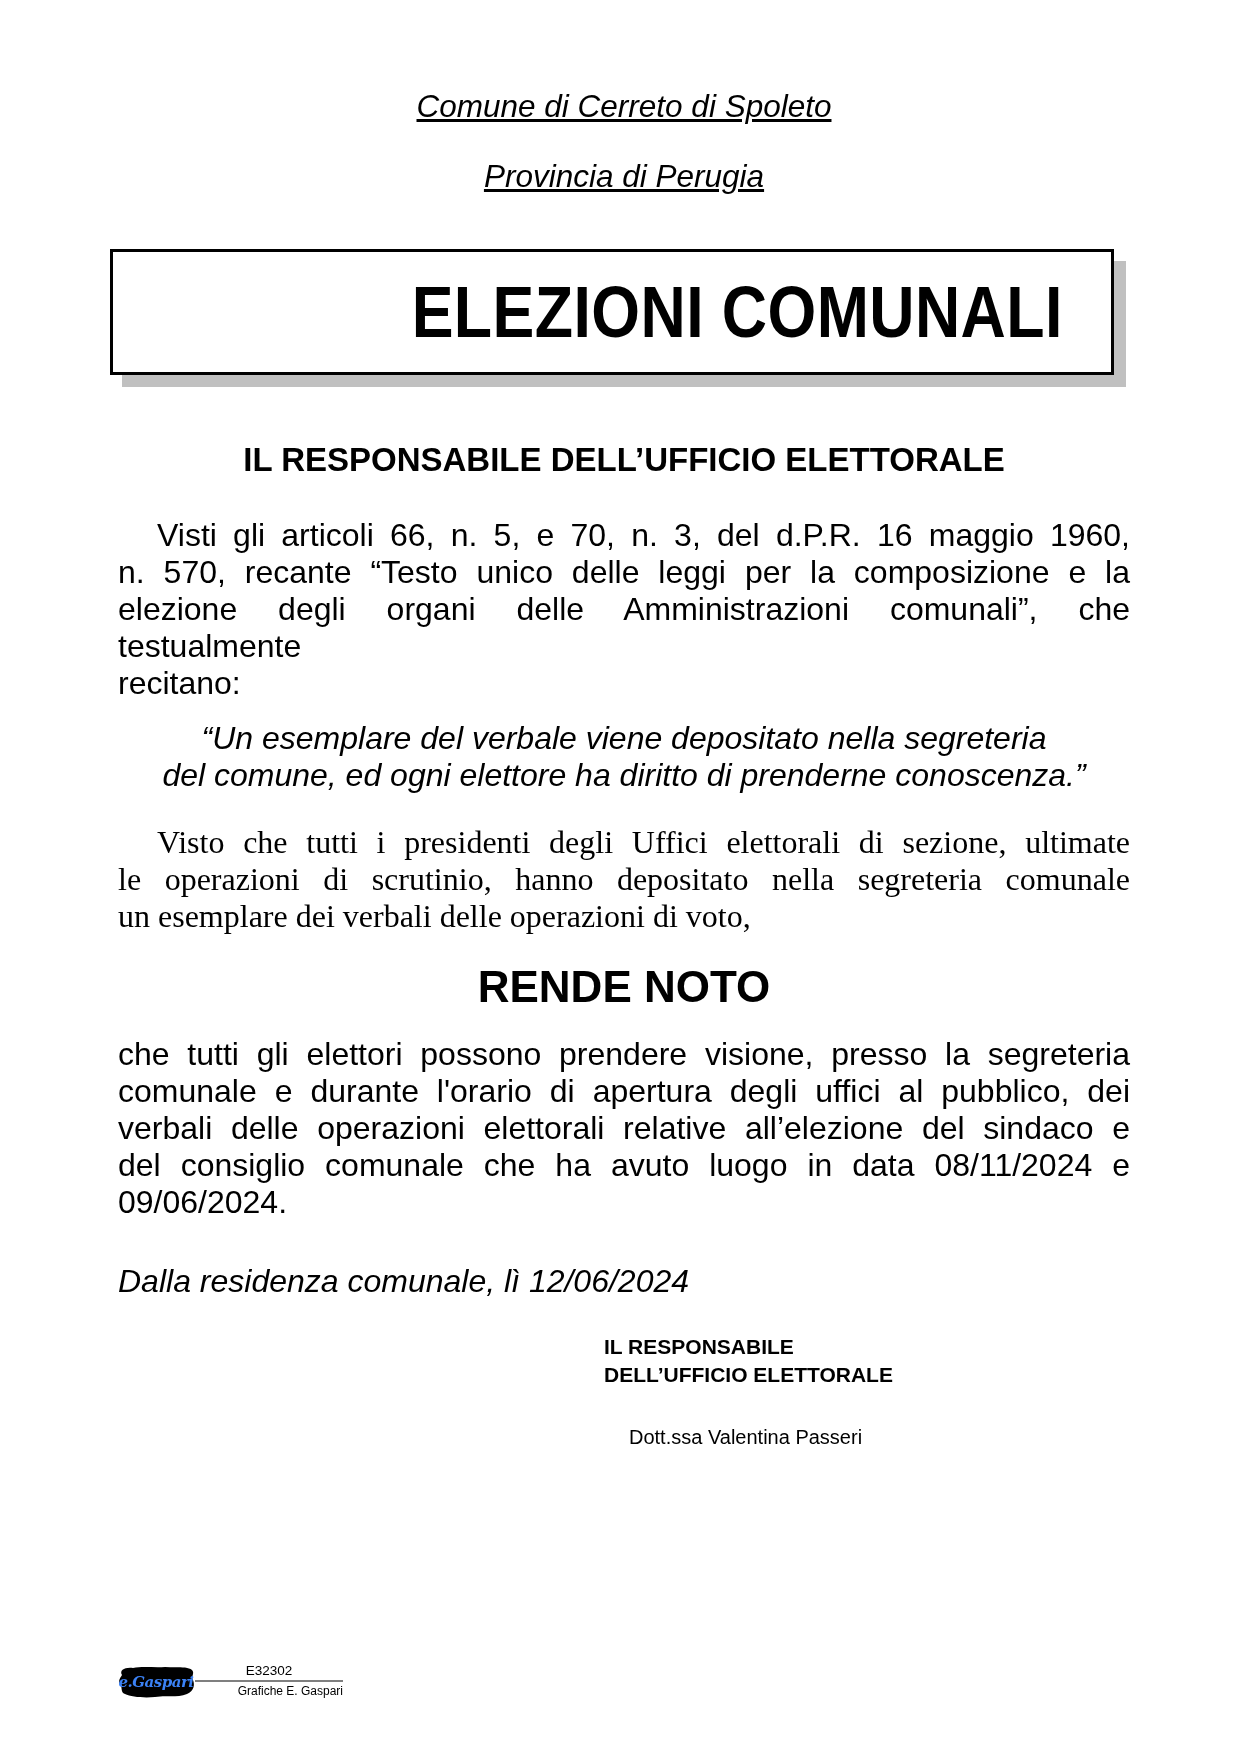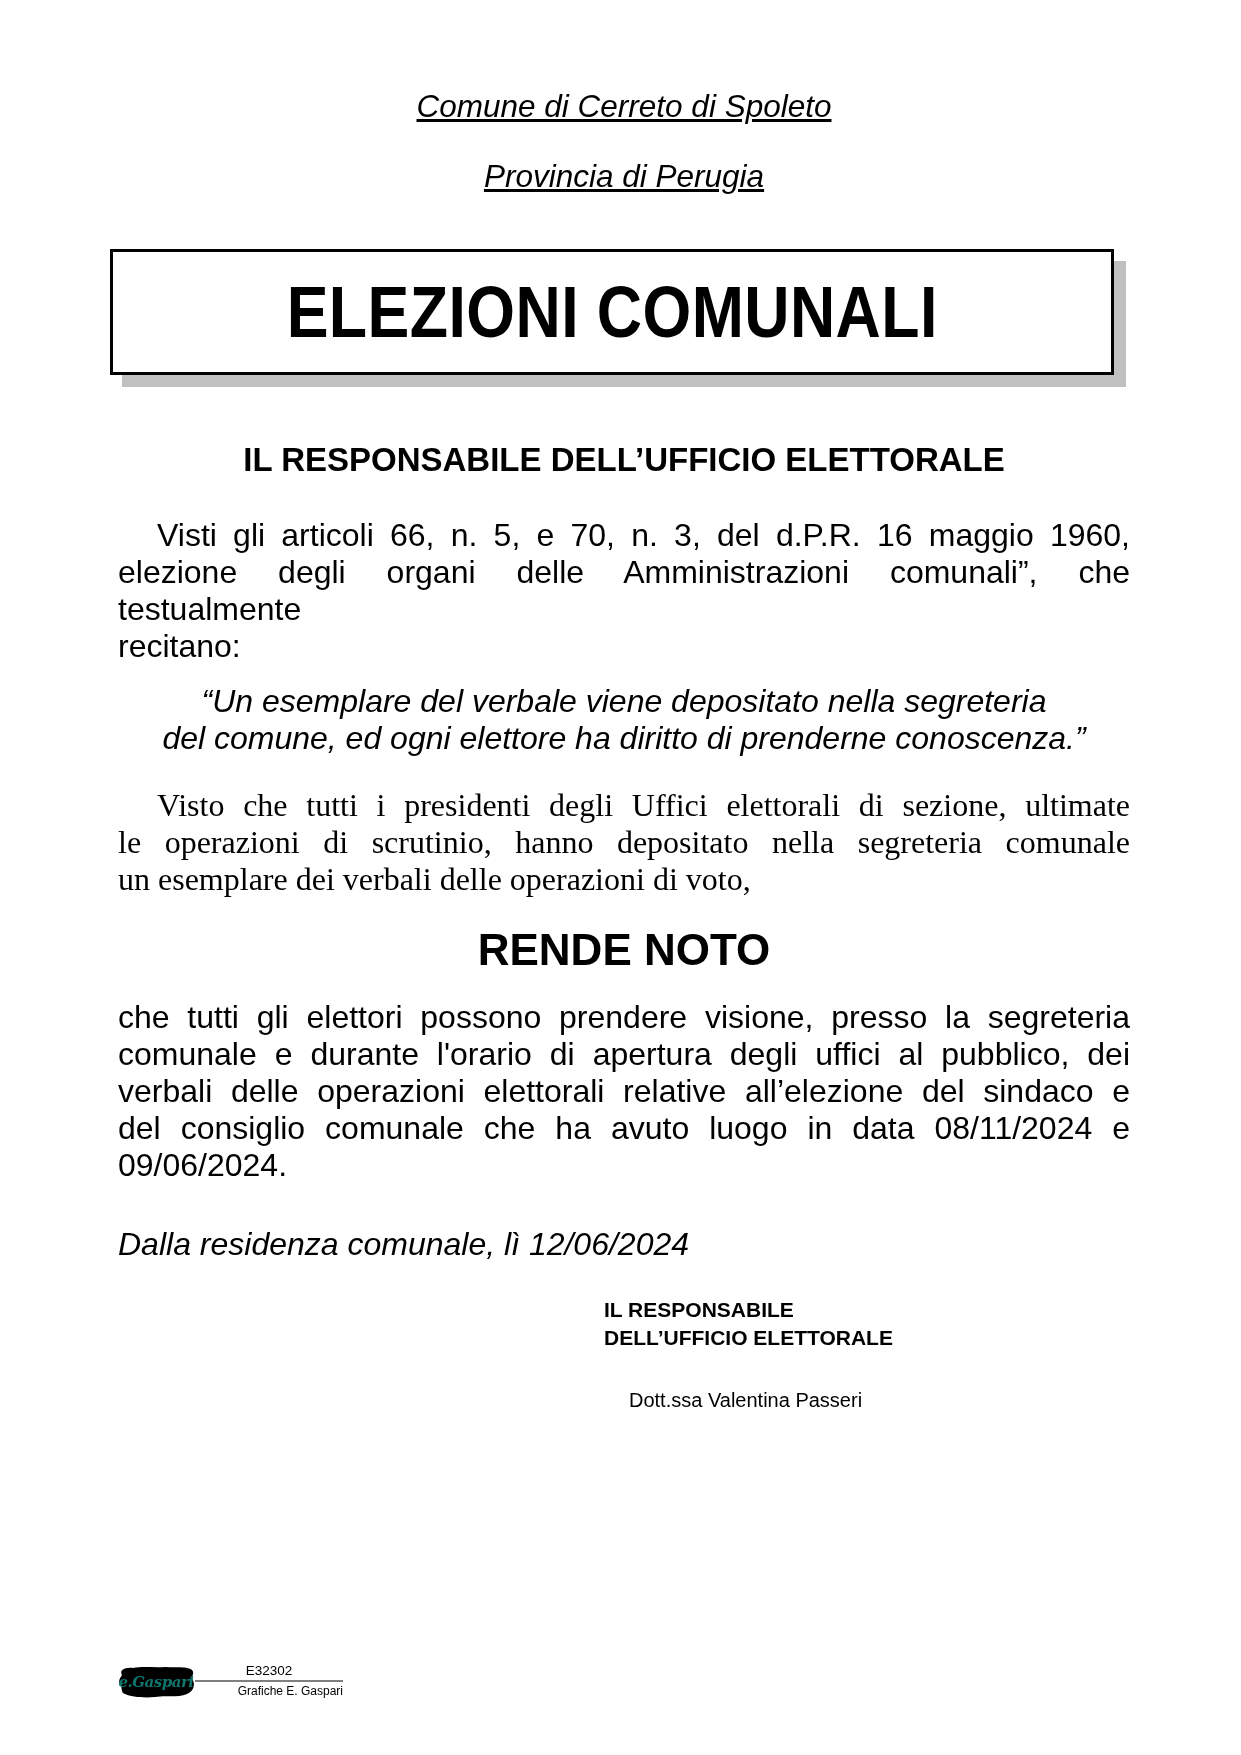"ELEZIONI COMUNALI" .title-box { text-align: center -> right }
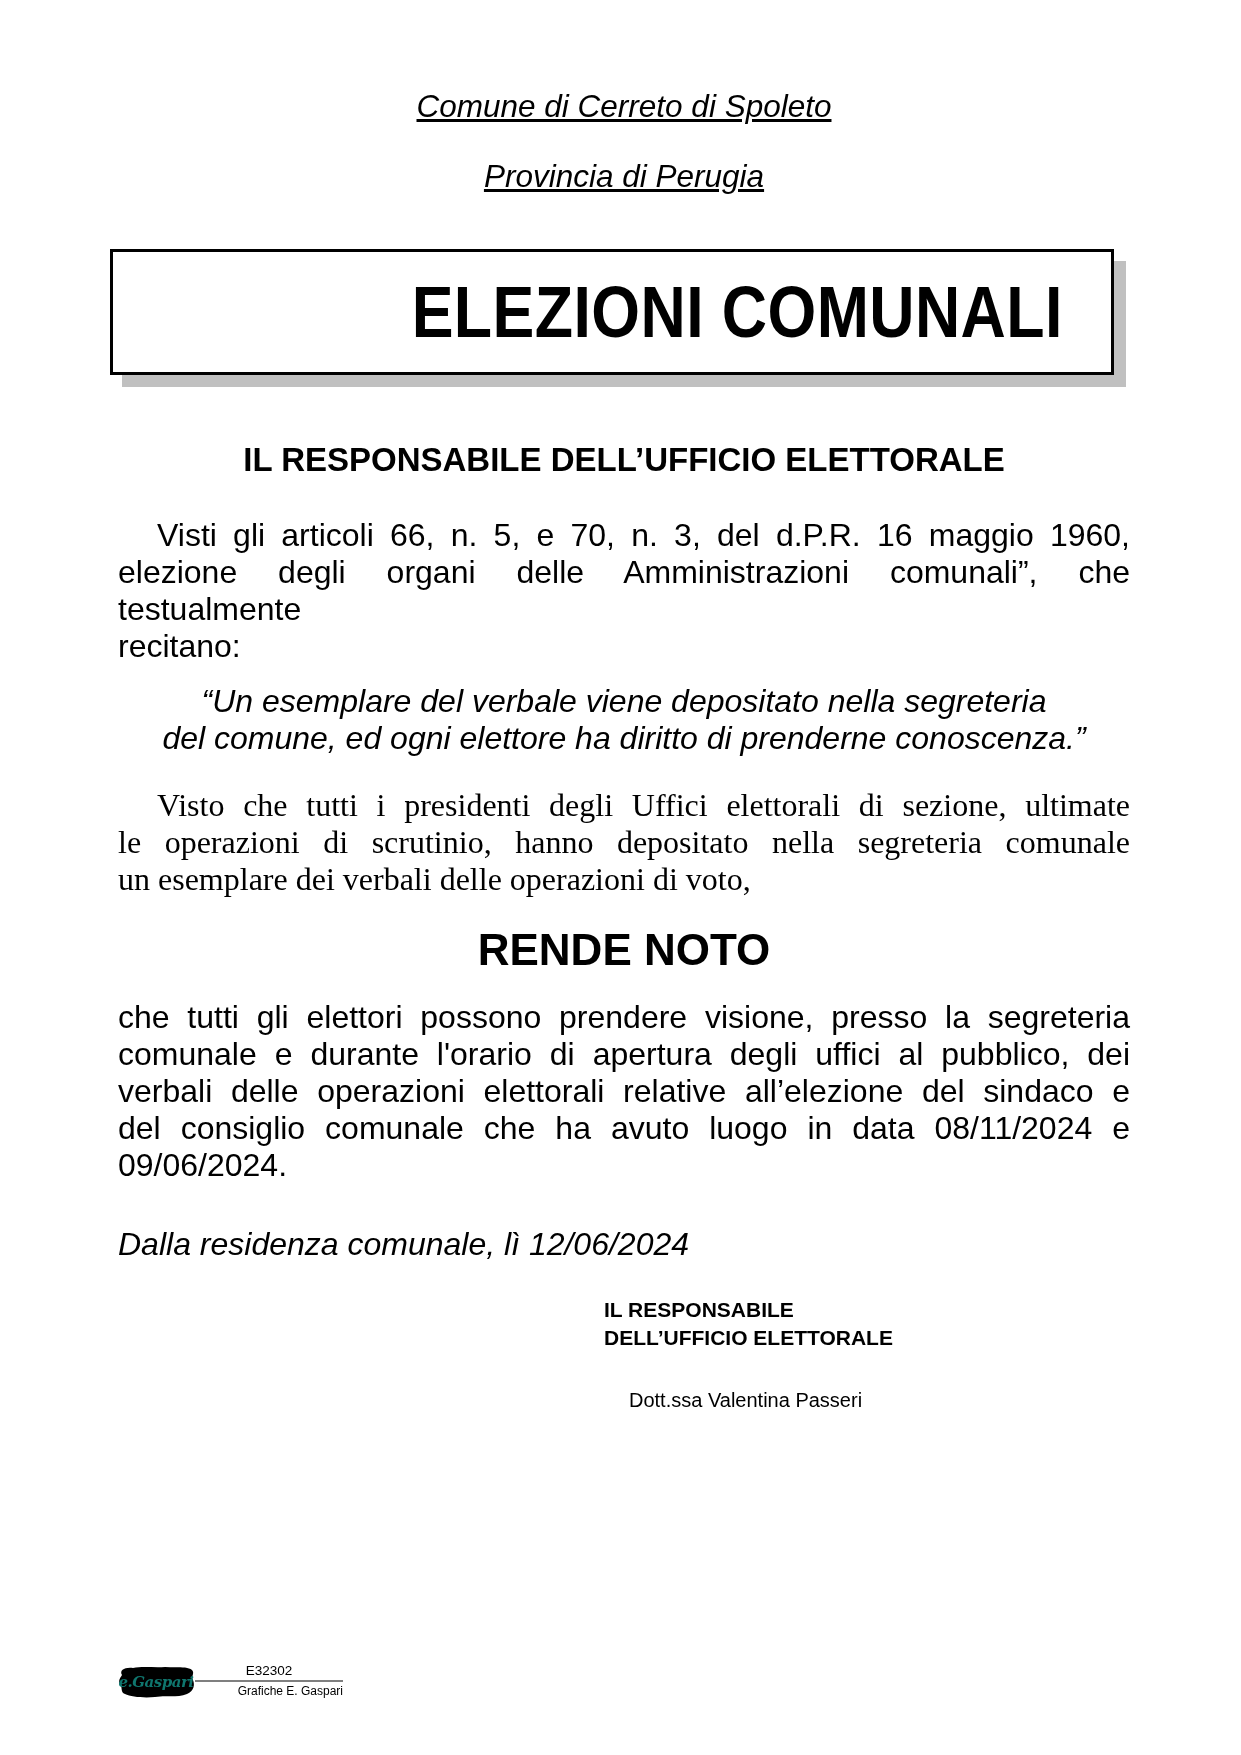"n. 570, recante “Testo unico" div.line { html: none -> <div>n. 570, recante “Testo unico delle leggi per la composizione e la</div> }
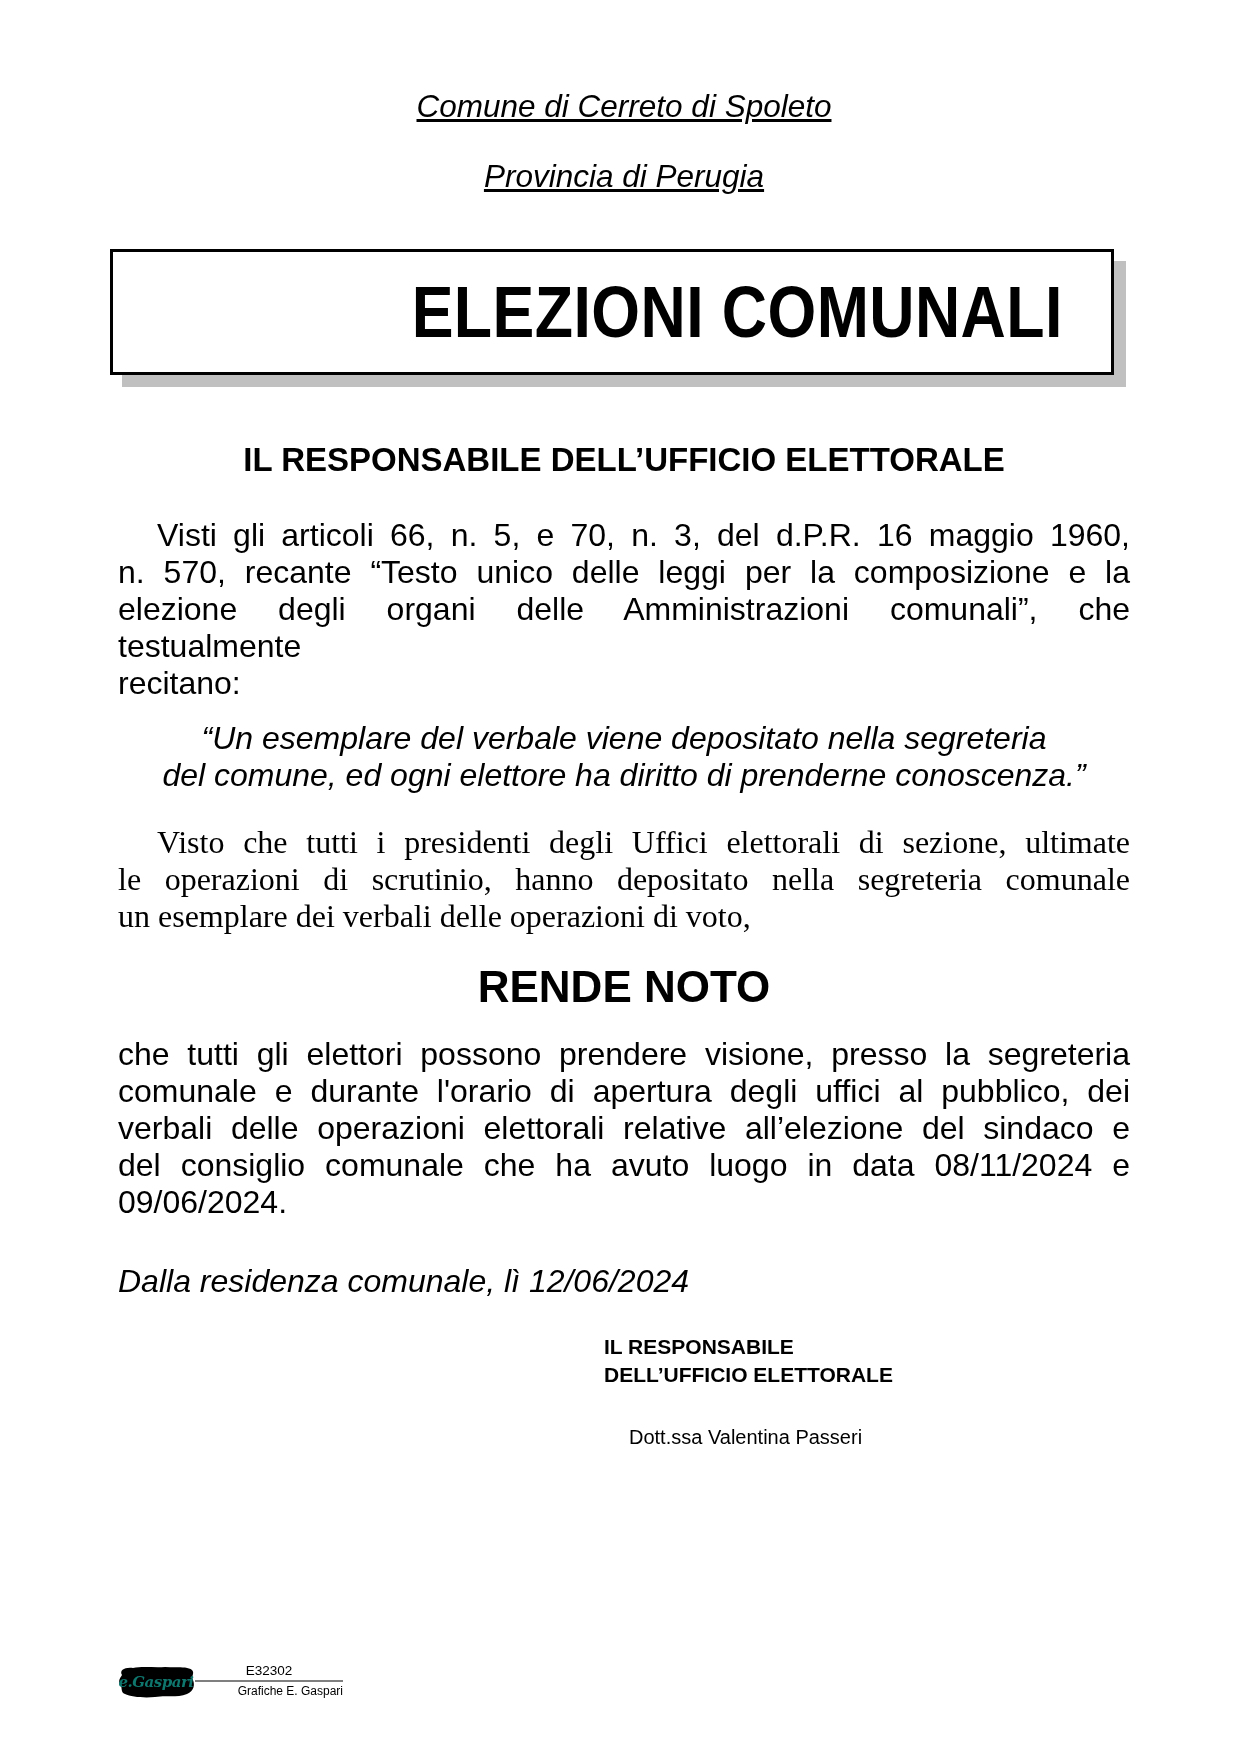"e.Gaspari" .logo .logo-script { color: #0f766e -> #3b82f6 }
